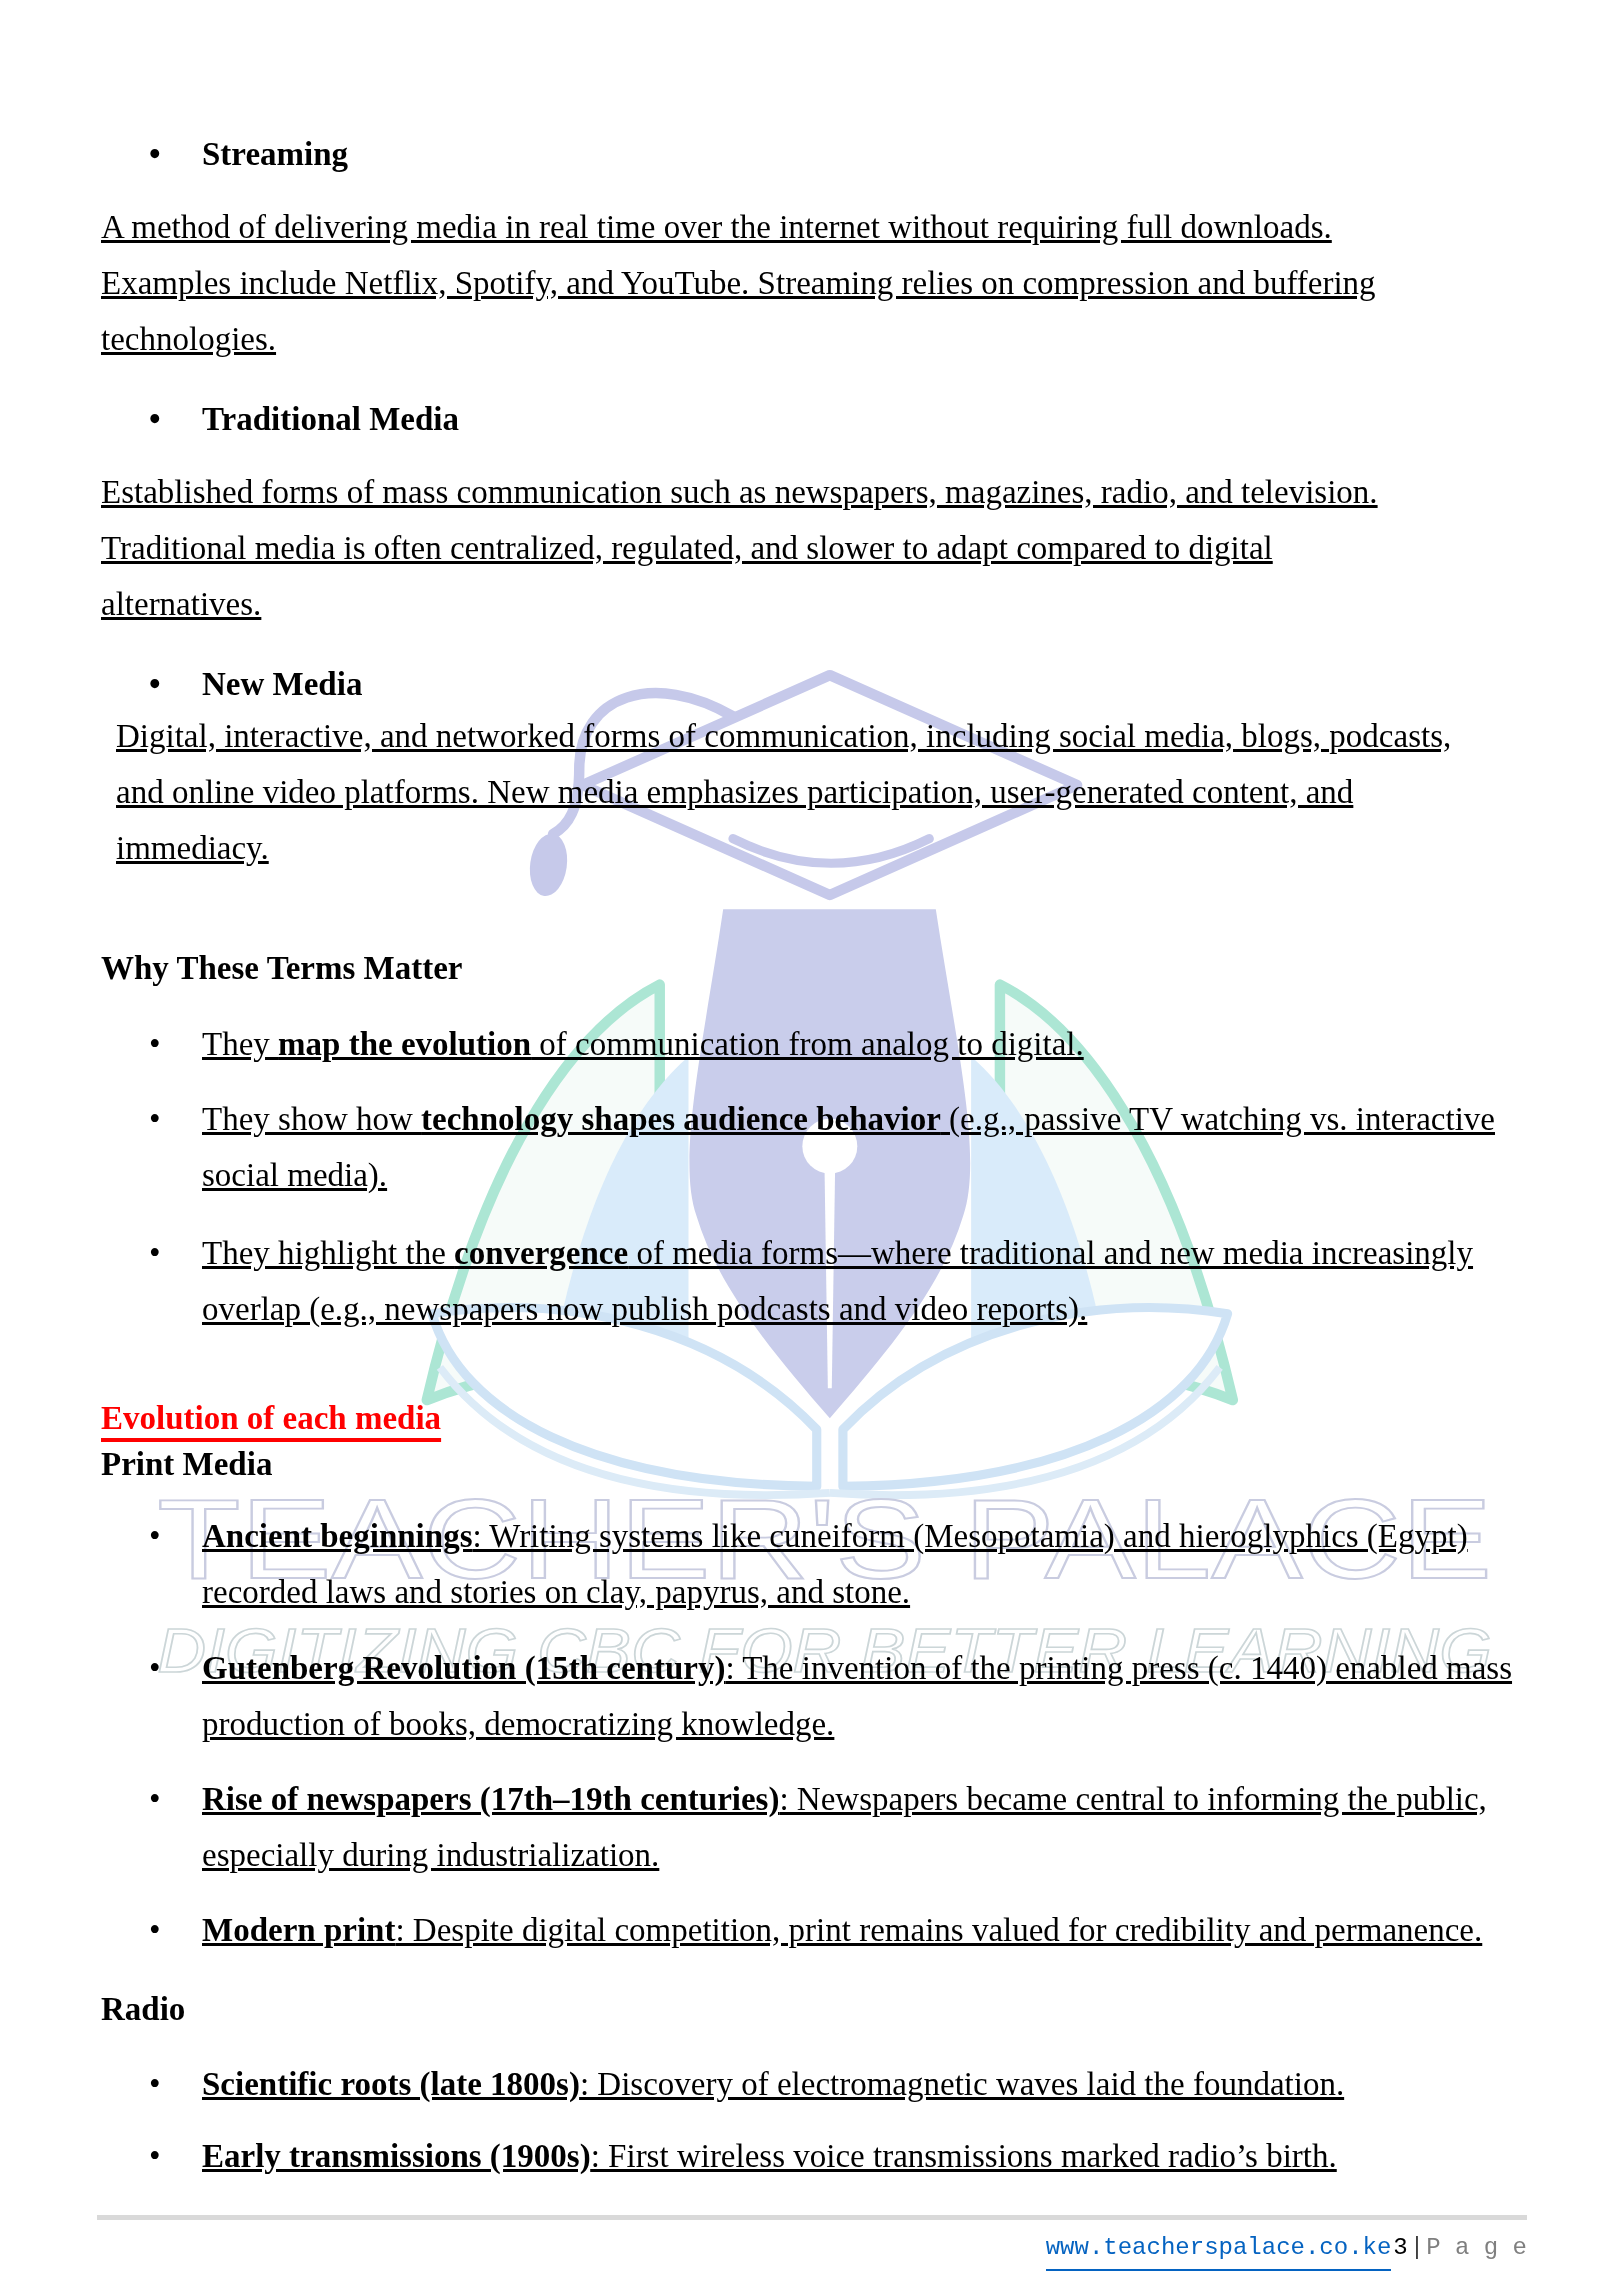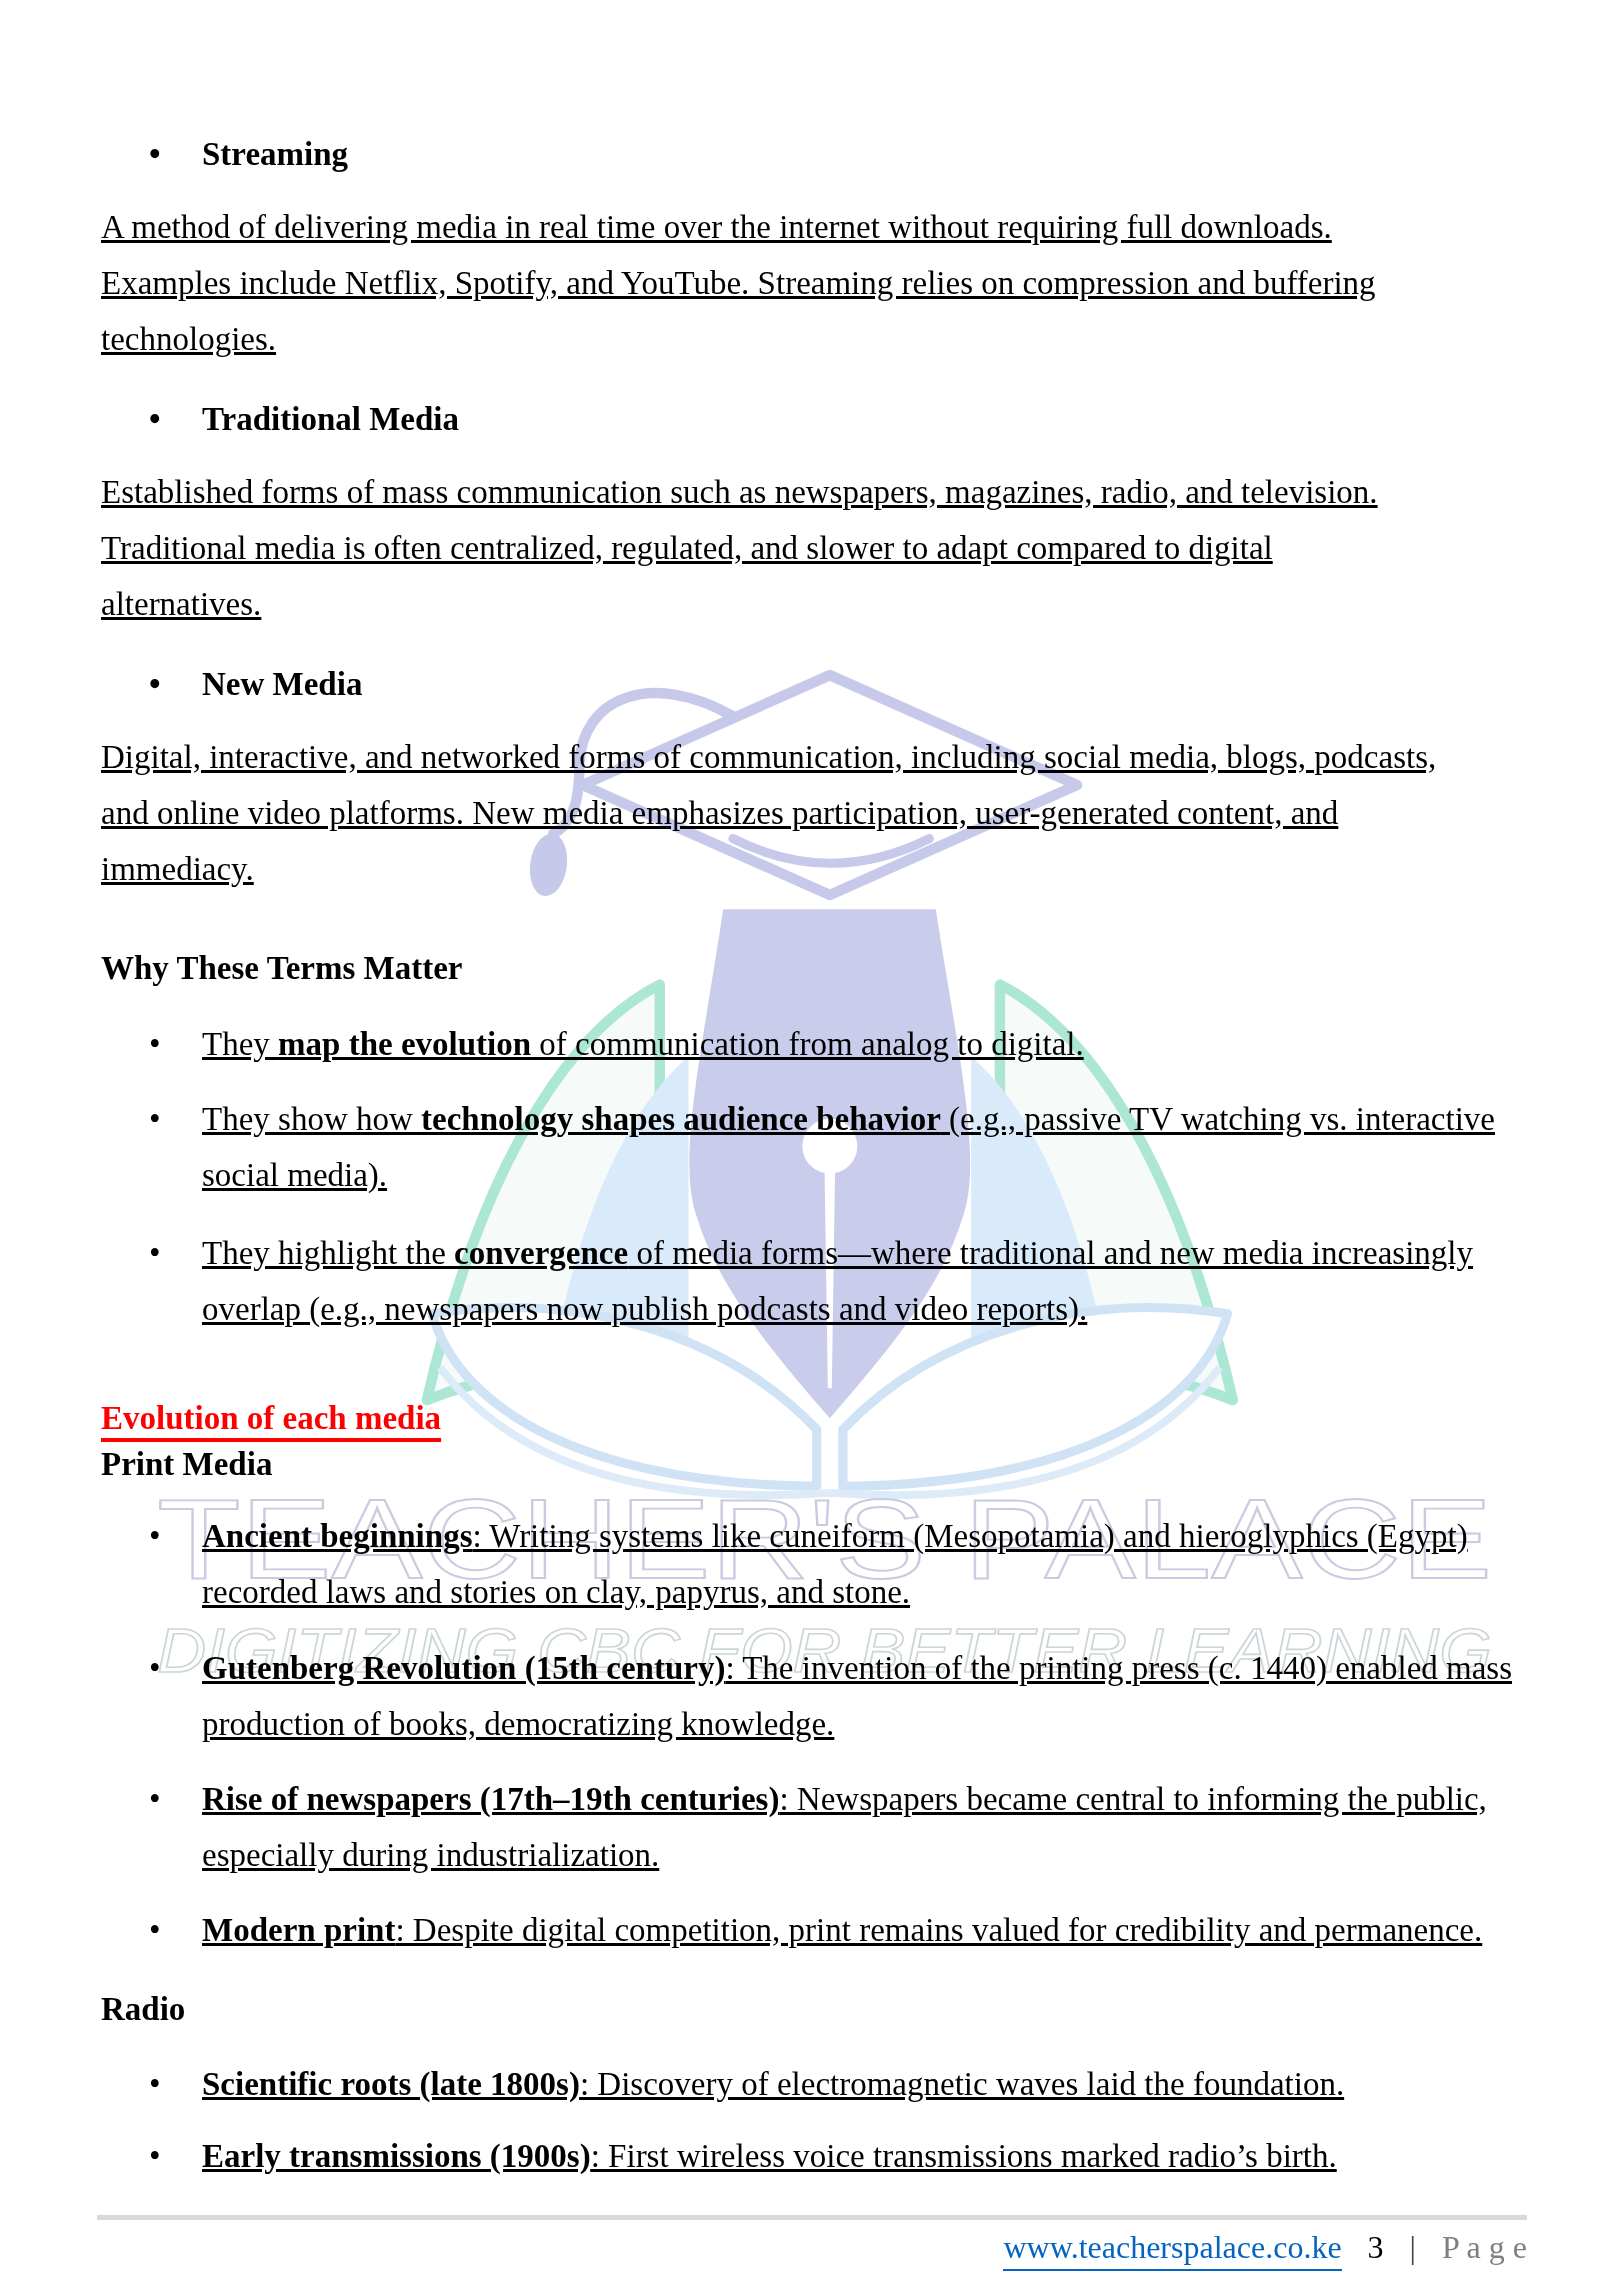"Digital, interactive, and networked" div.block { margin-left: none -> 15px; top: 729px -> 708px }
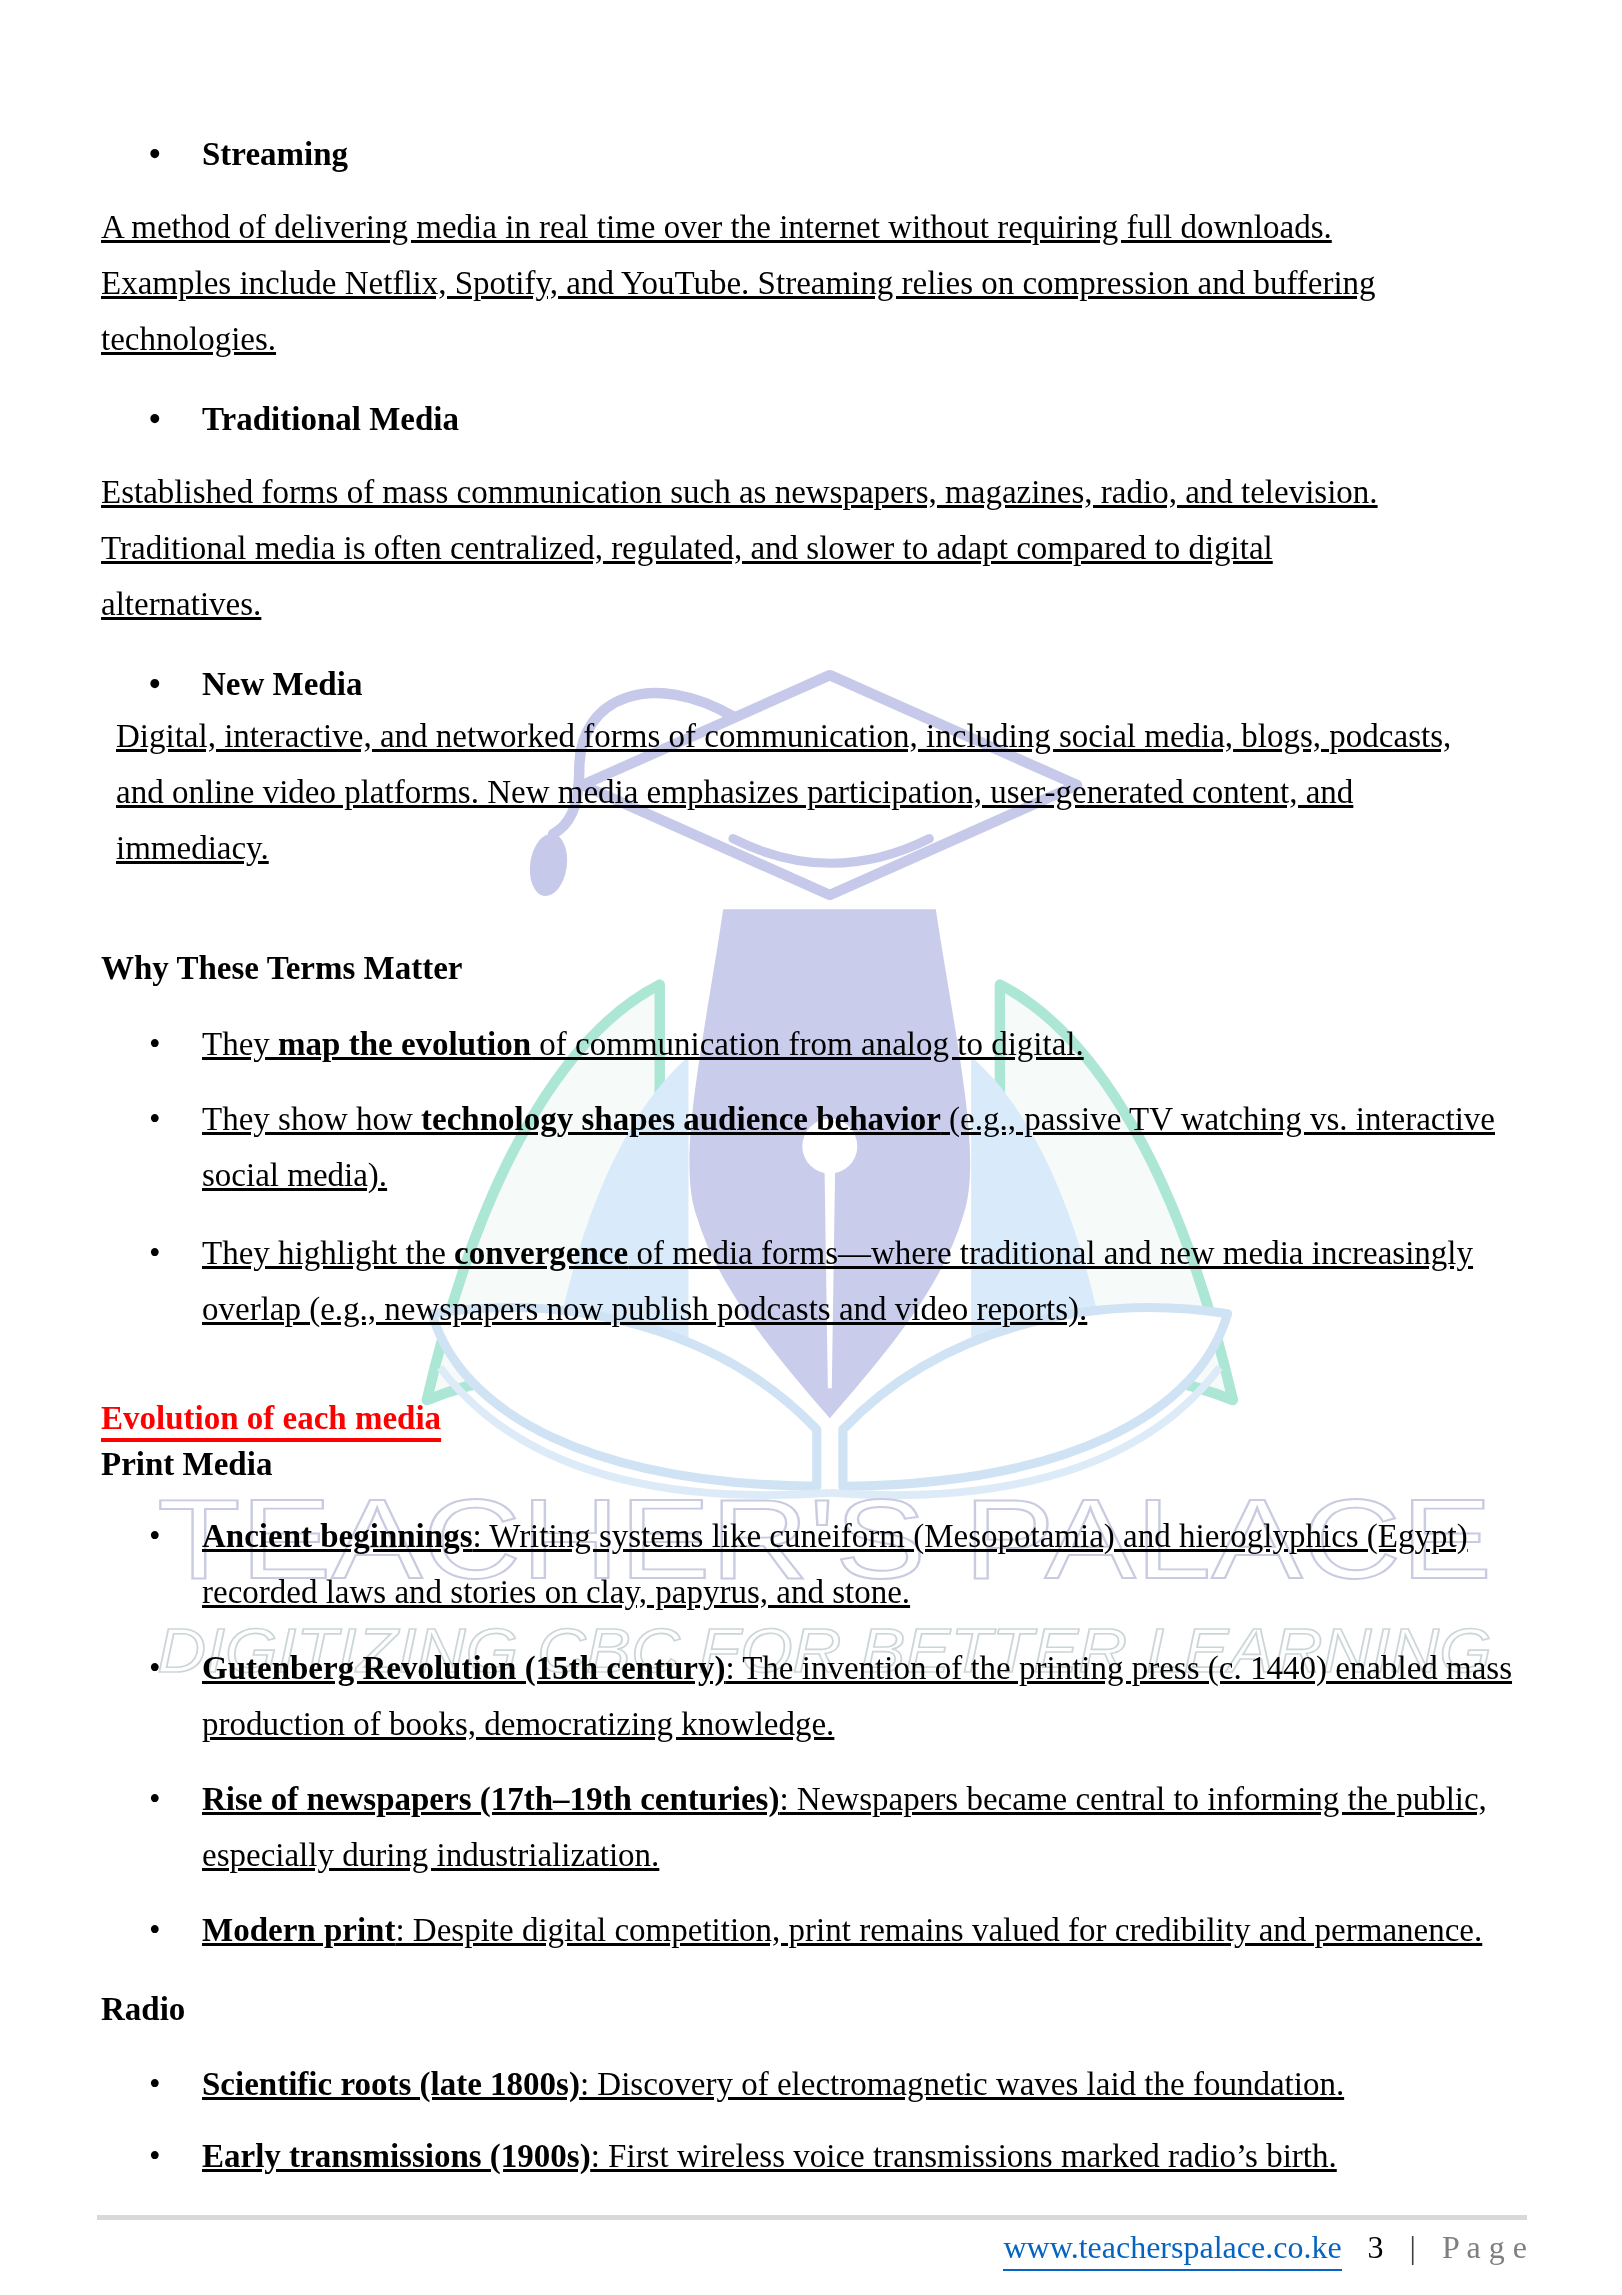"www.teacherspalace.co.ke" .footer-text { font-family: Liberation Serif, serif -> Liberation Mono, monospace; font-size: 32px -> 24px; gap: 26px -> 2px }
